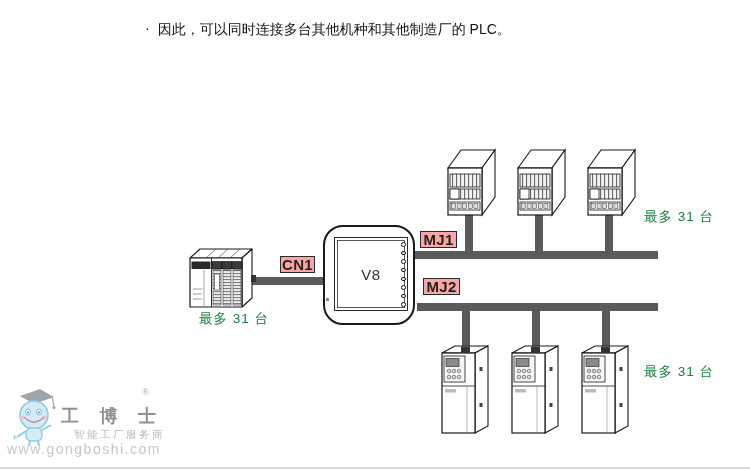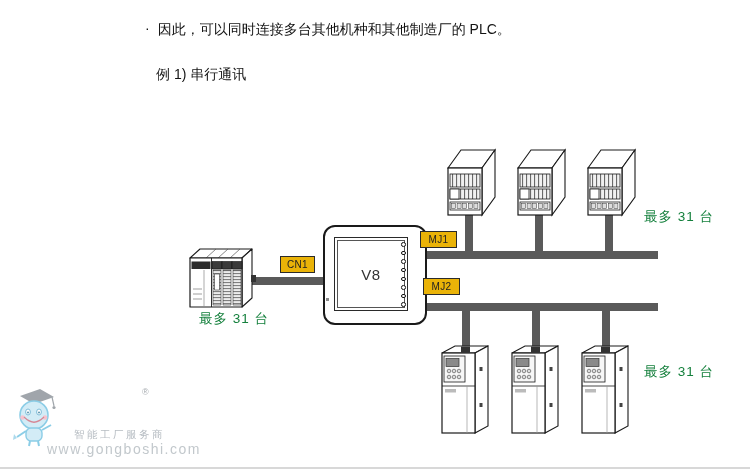"例 1) 串行通讯" div.txt { html: <div>例 1) 串行通讯</div> -> none }
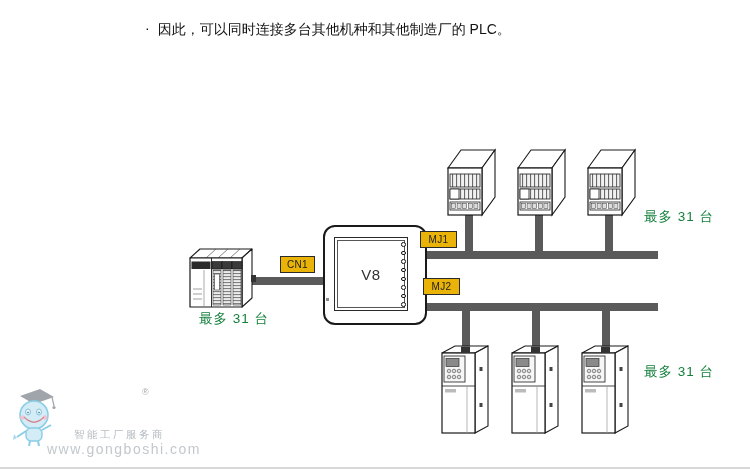"MJ1" .portbox { background: #eab308 -> #fca5a5; font-size: 10px -> 15px; font-weight: normal -> bold }
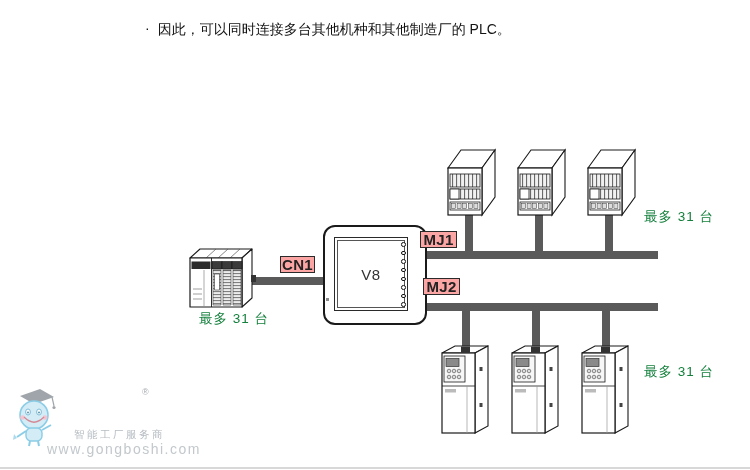"V8" .v8 { border-radius: 12px -> 20px; width: 104px -> 92px }
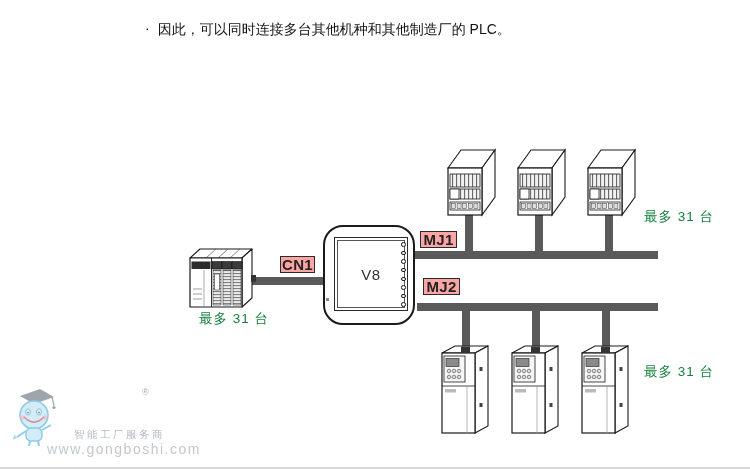"工 博 士" div.wm-brand { html: none -> <div>工 博 士</div> }
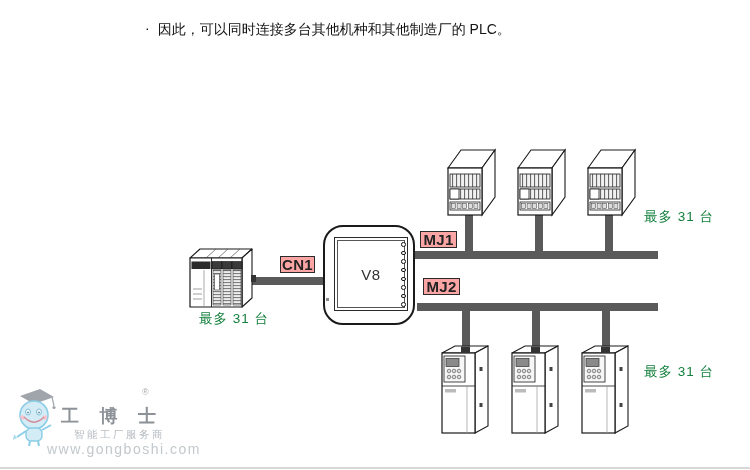"www.gongboshi.com" .wm-url { margin-left: 40px -> none }
